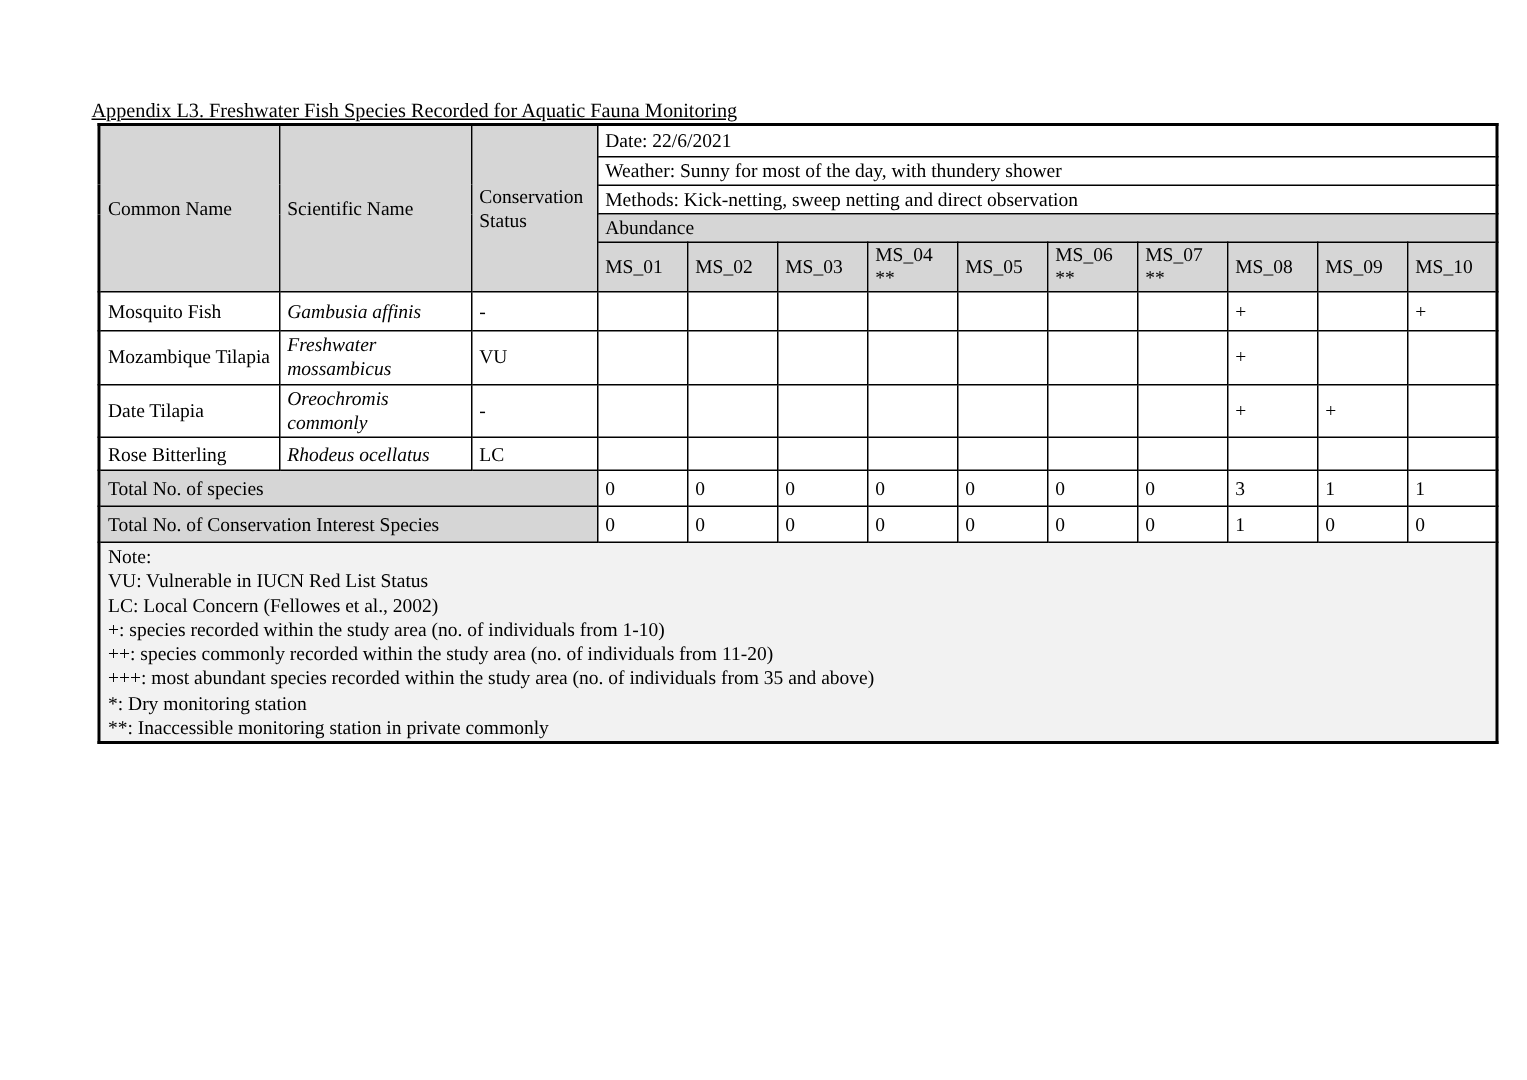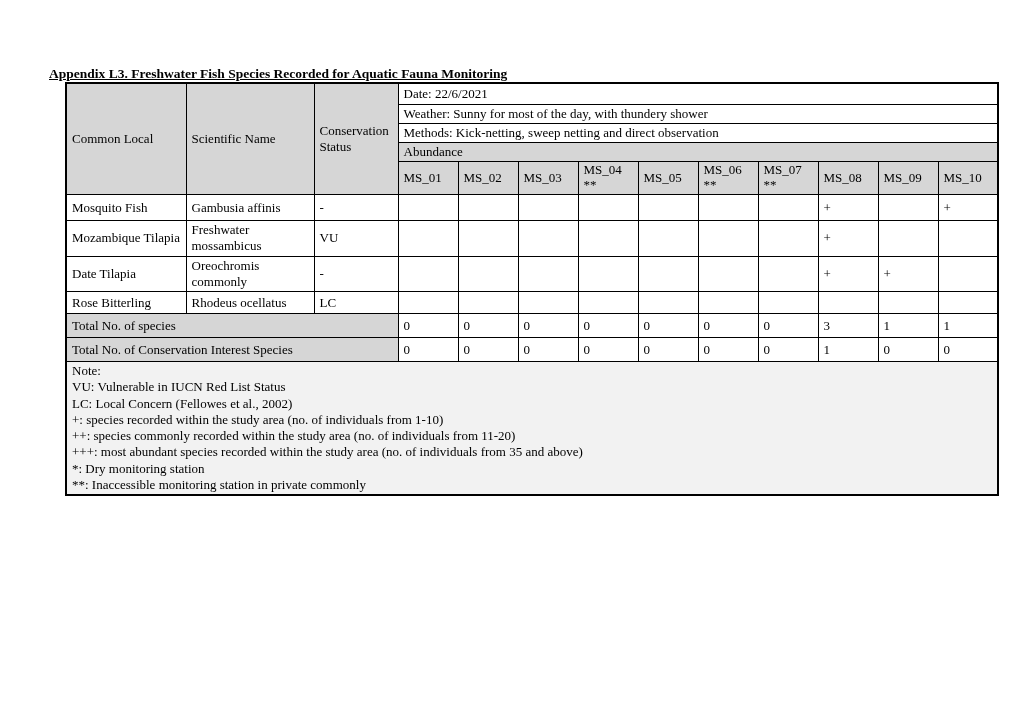"Appendix L3. Freshwater Fish Species" .doc-title { font-weight: bold -> normal; left: 49px -> 61px }
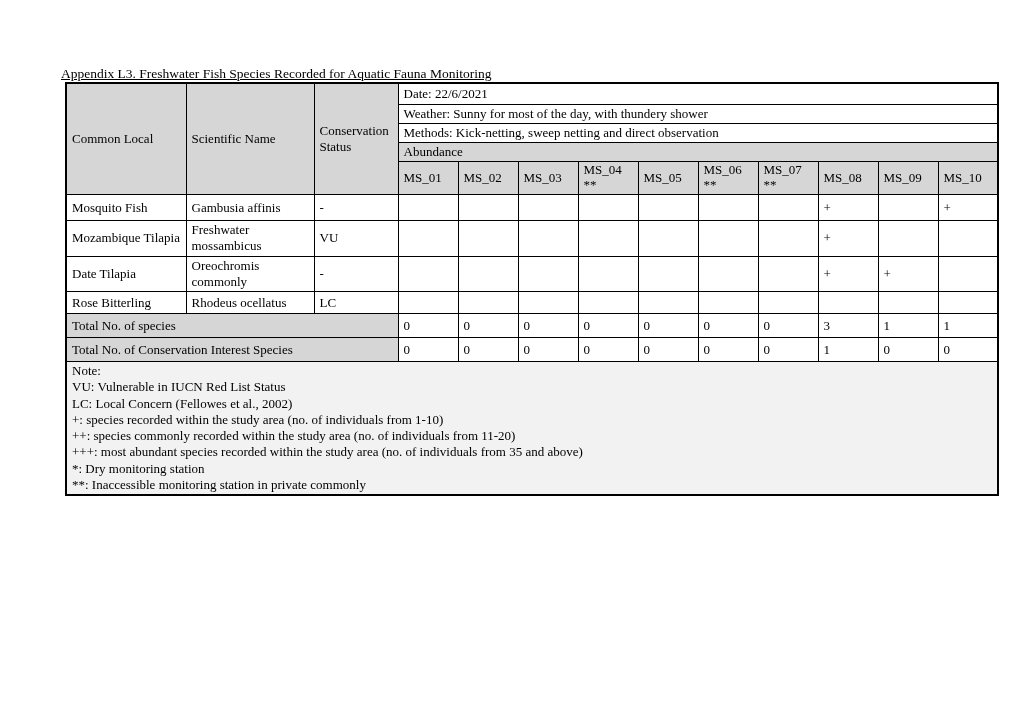"Common Local" td.hd { text: Local -> Name }
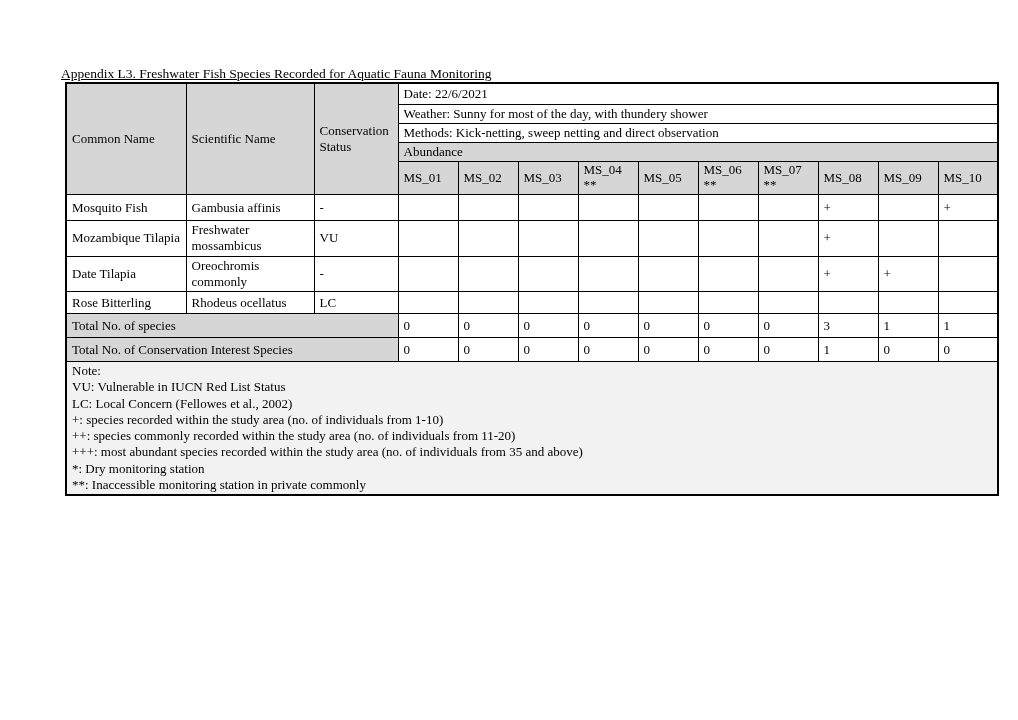"Gambusia affinis" td.sci { font-style: none -> italic }
